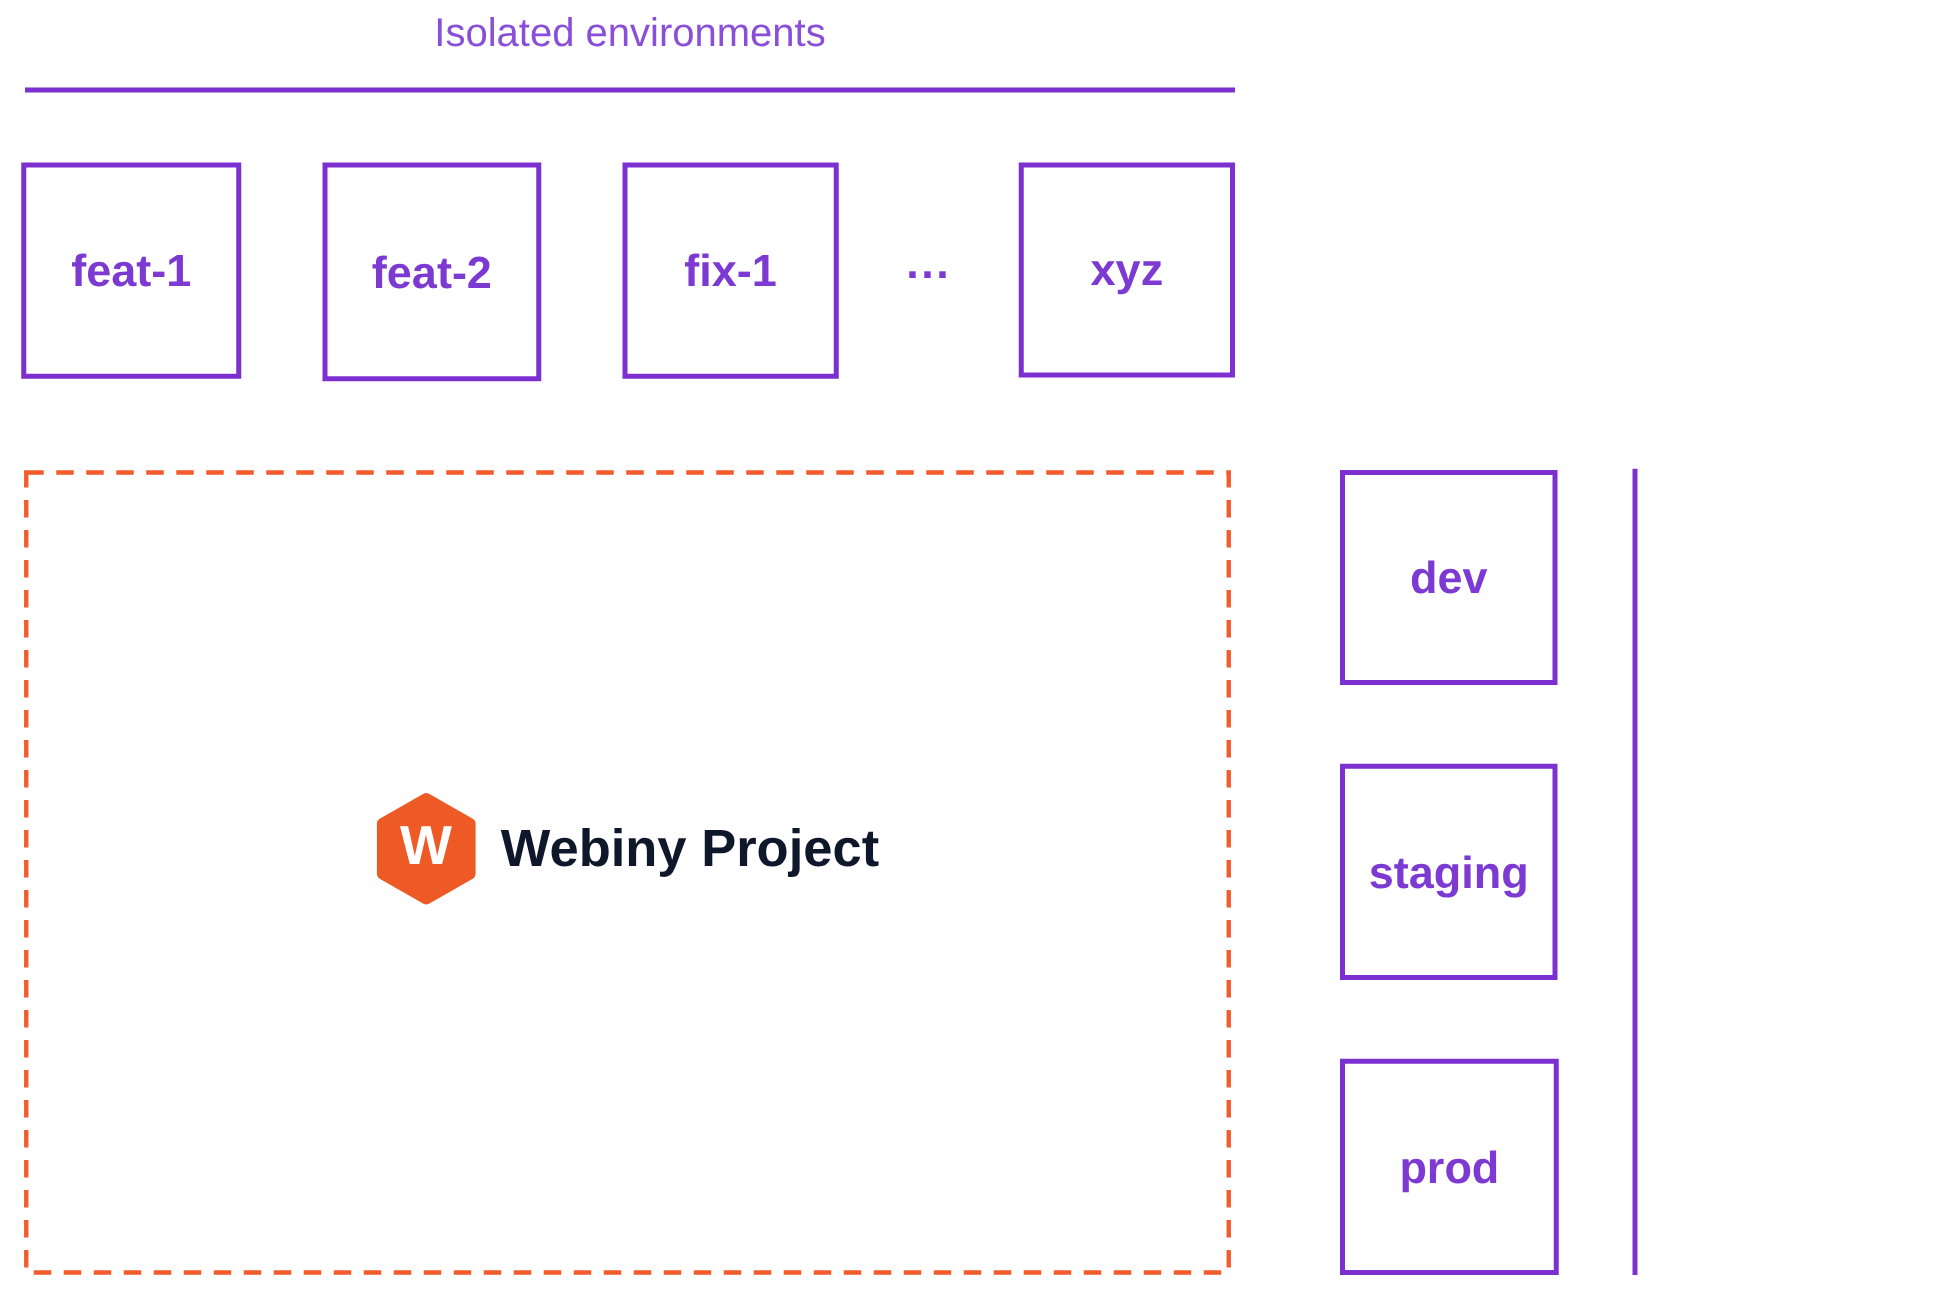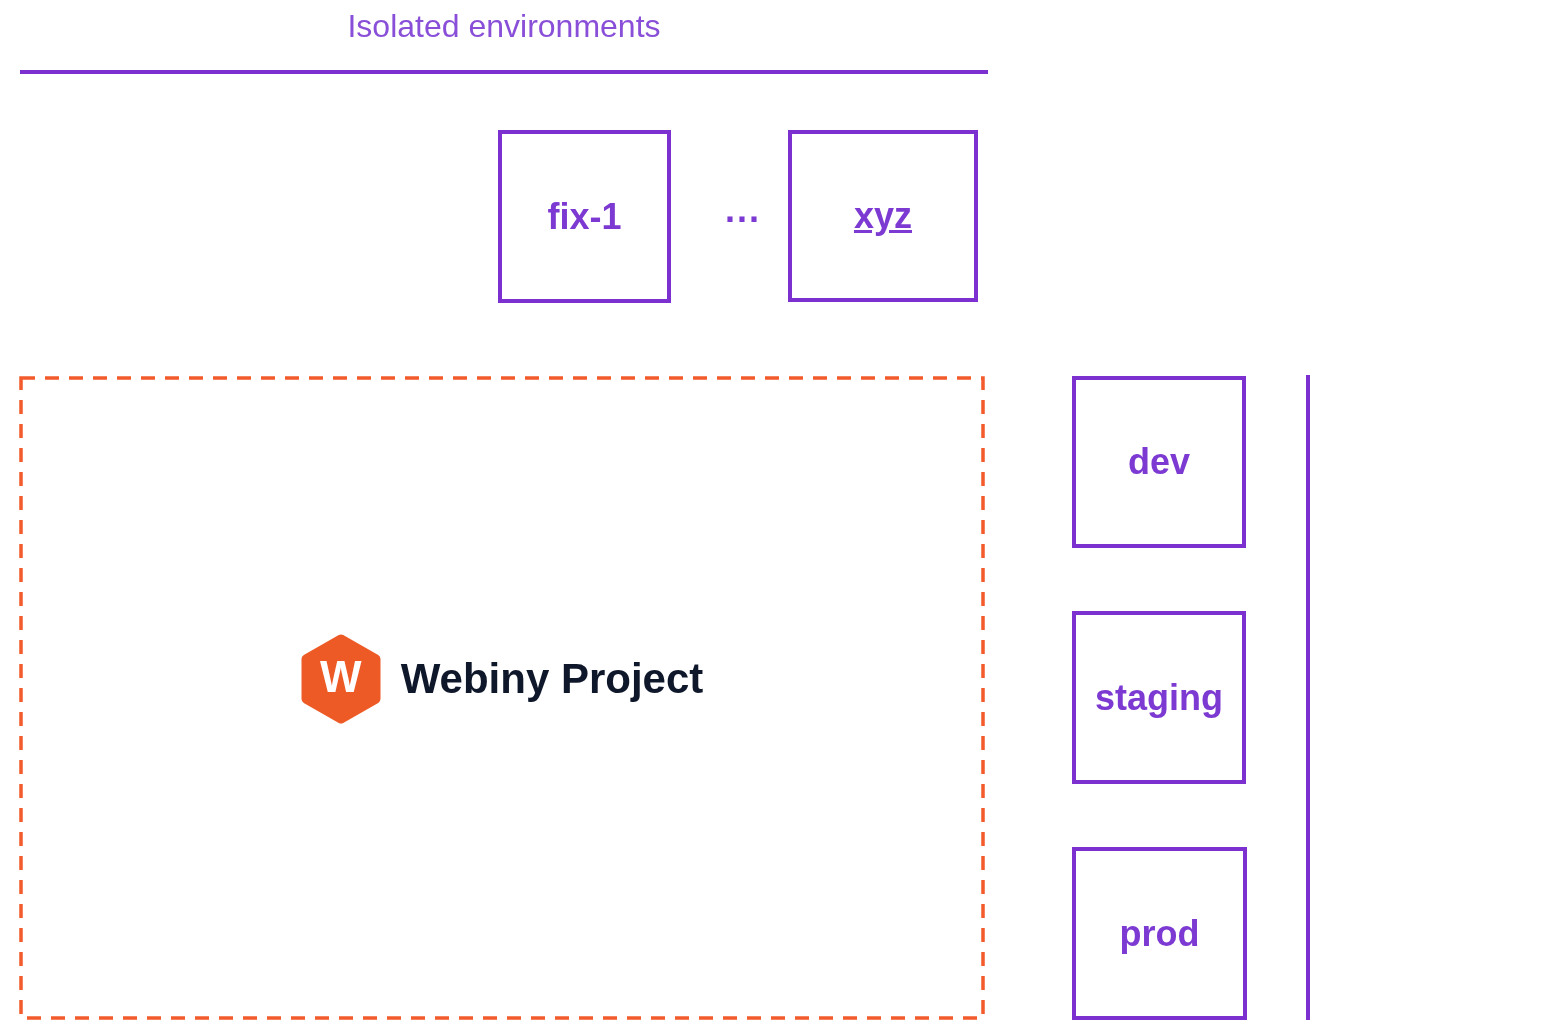"feat-1" div.env-box { html: none -> <div> <span>feat-1</span> </div> }
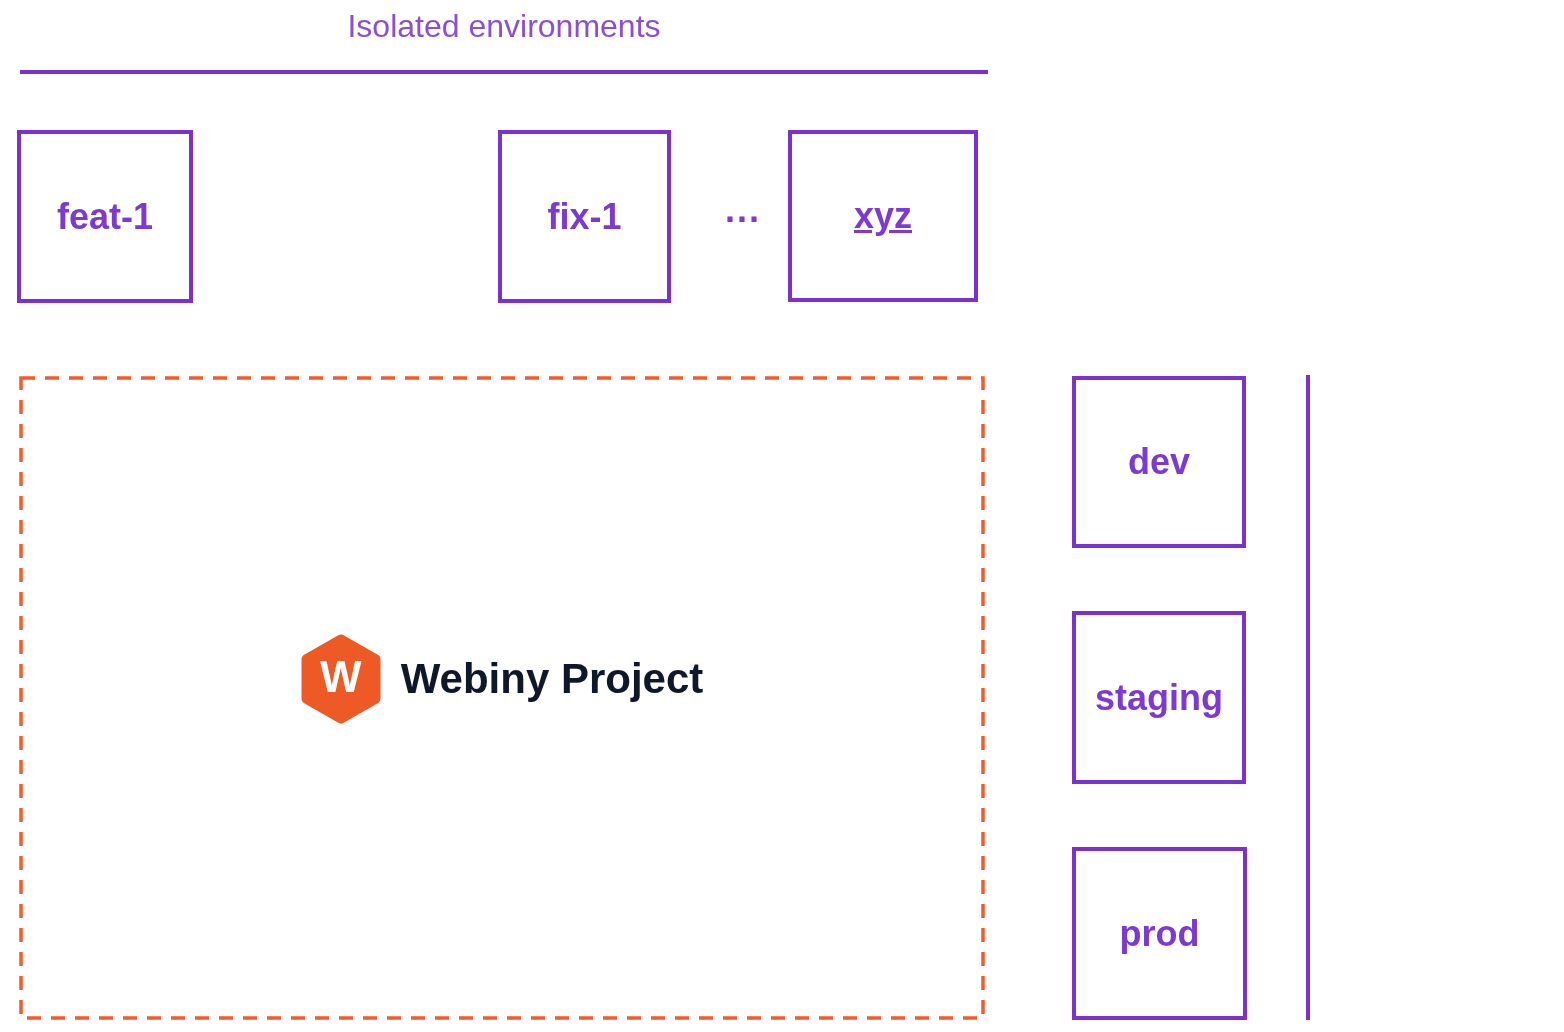"feat-2" div.env-box { html: none -> <div> <span>feat-2</span> </div> }
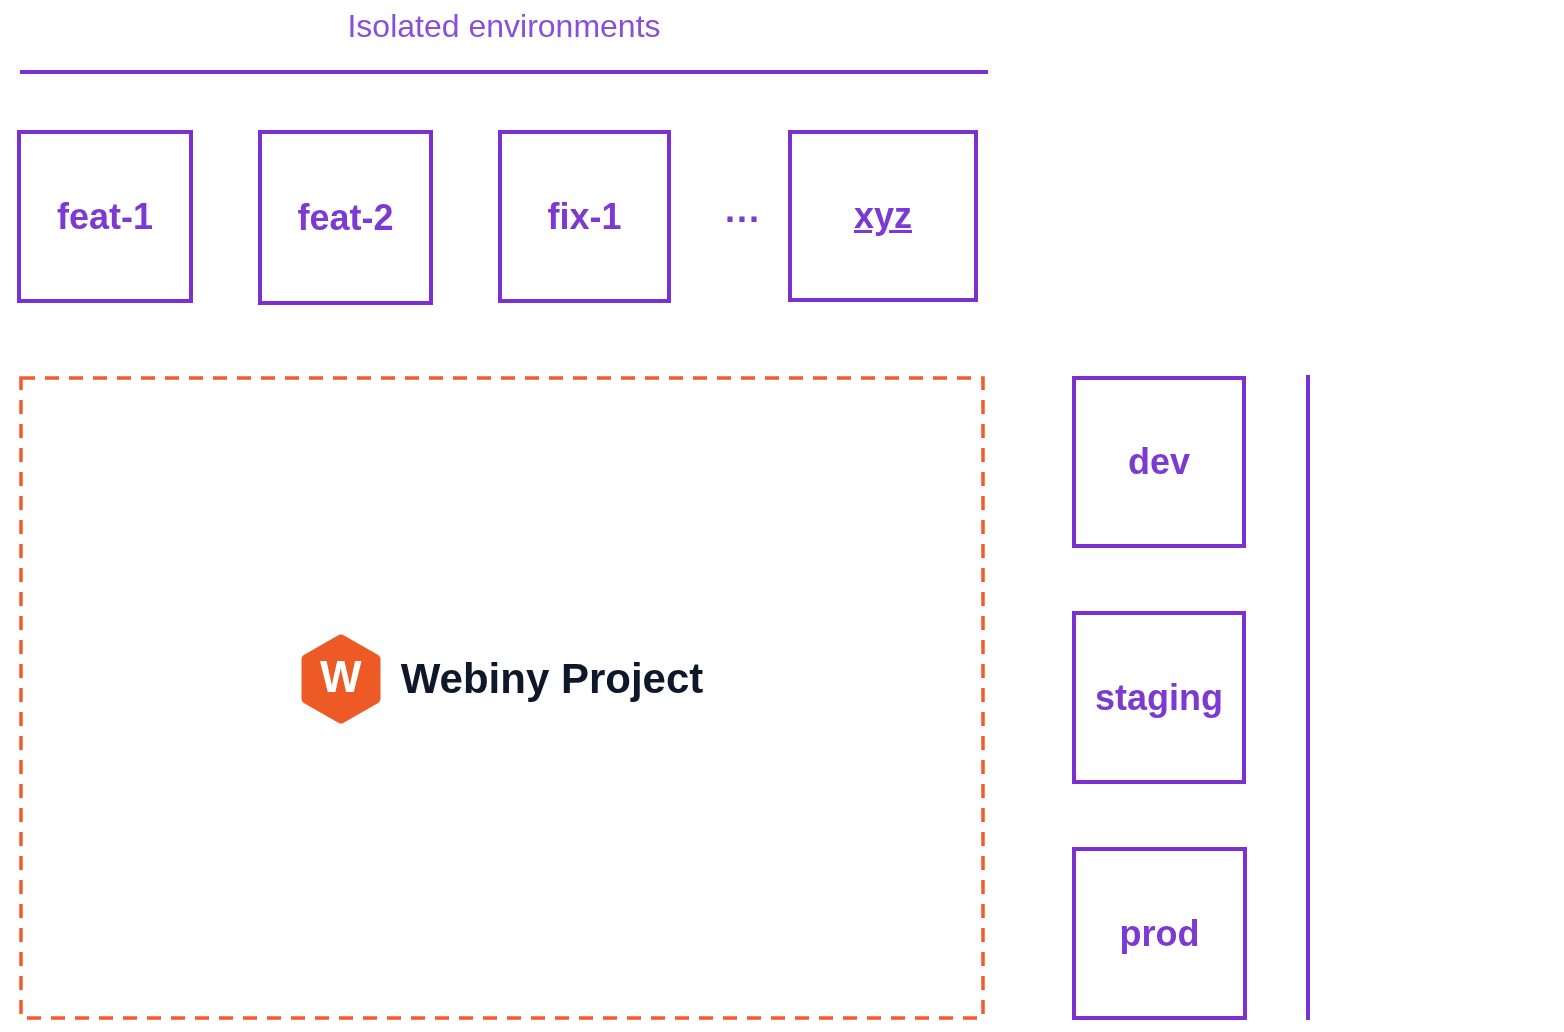"xyz" .box-xyz { left: 788px -> 815px; text-decoration: underline -> none; width: 190px -> 173px }
